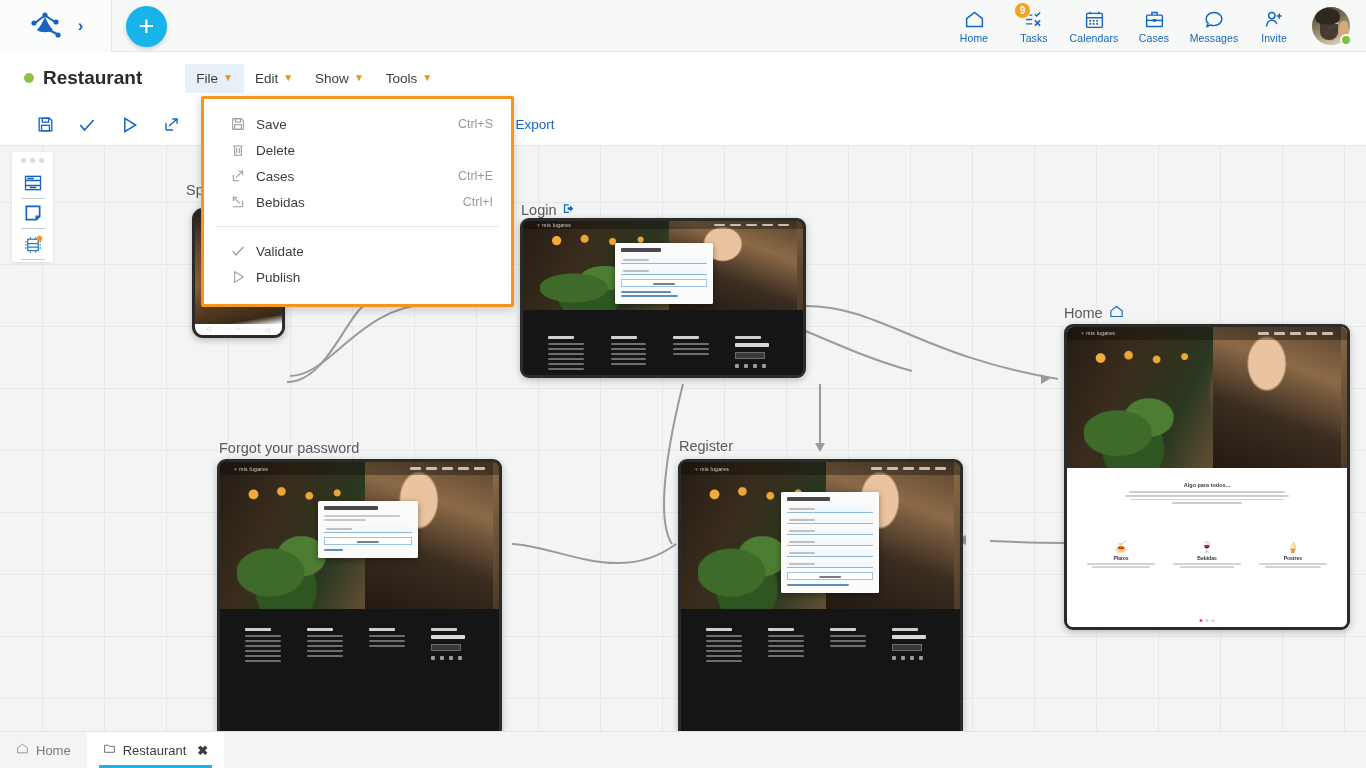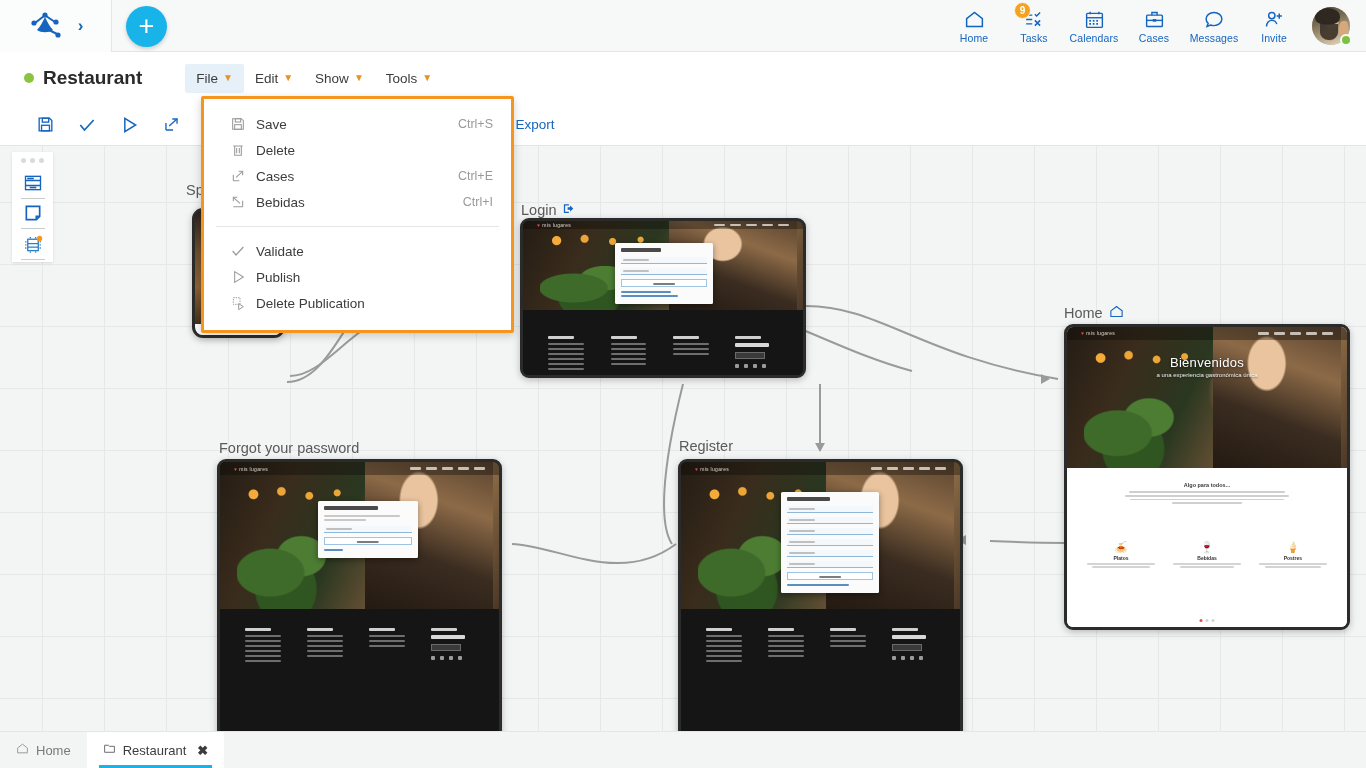"Delete Publication" div.dd-item { html: <div> <span> <svg> <path></path> <path></path> </svg> </span> <span>Delete Publication</span> <span></span> </div> -> none }
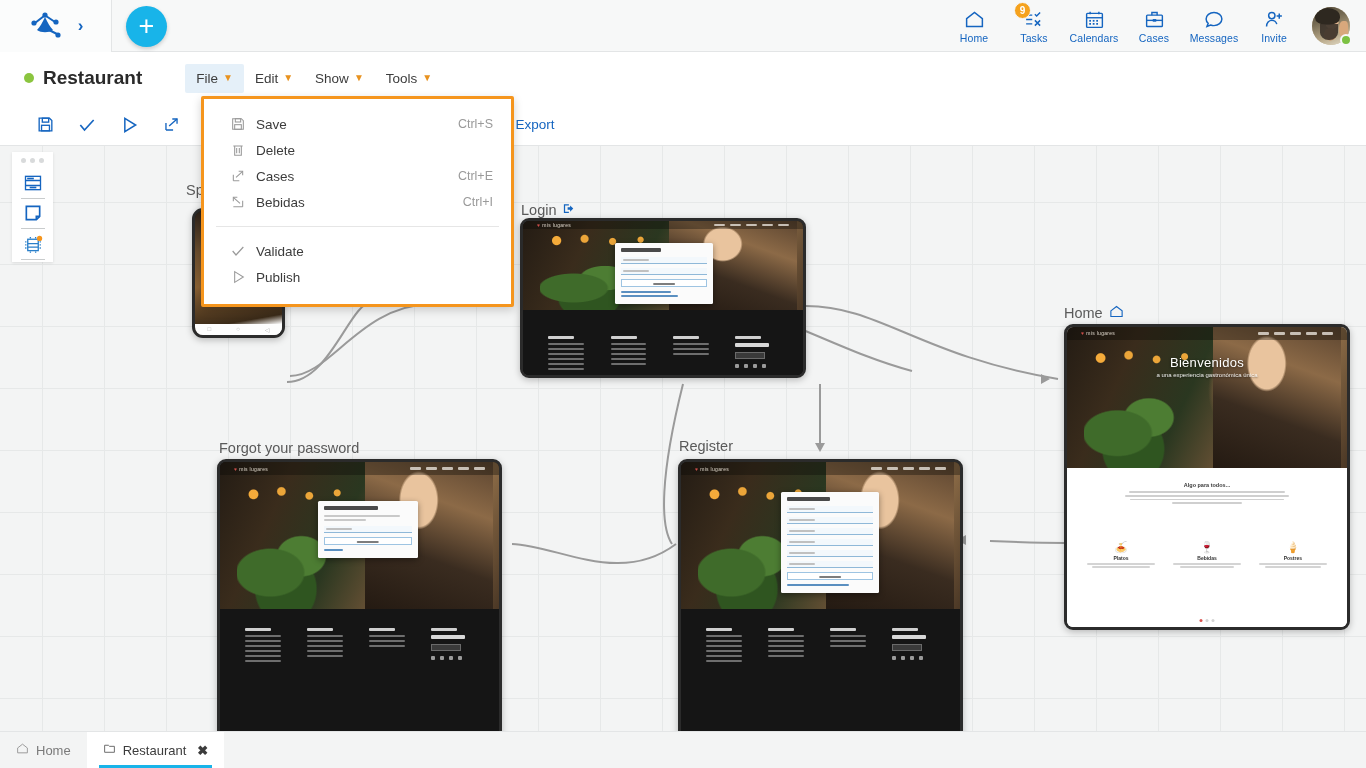"Bienvenidos" div.home-hero-txt { html: <div> <div>Bienvenidos</div> <div>a una experiencia gastronómica única</div> </div> -> none }
